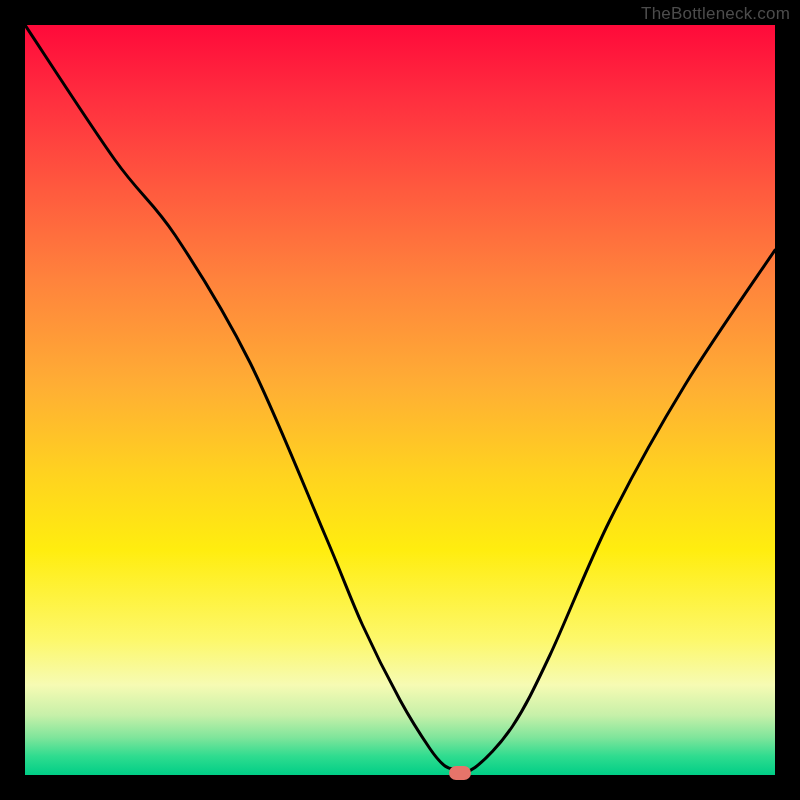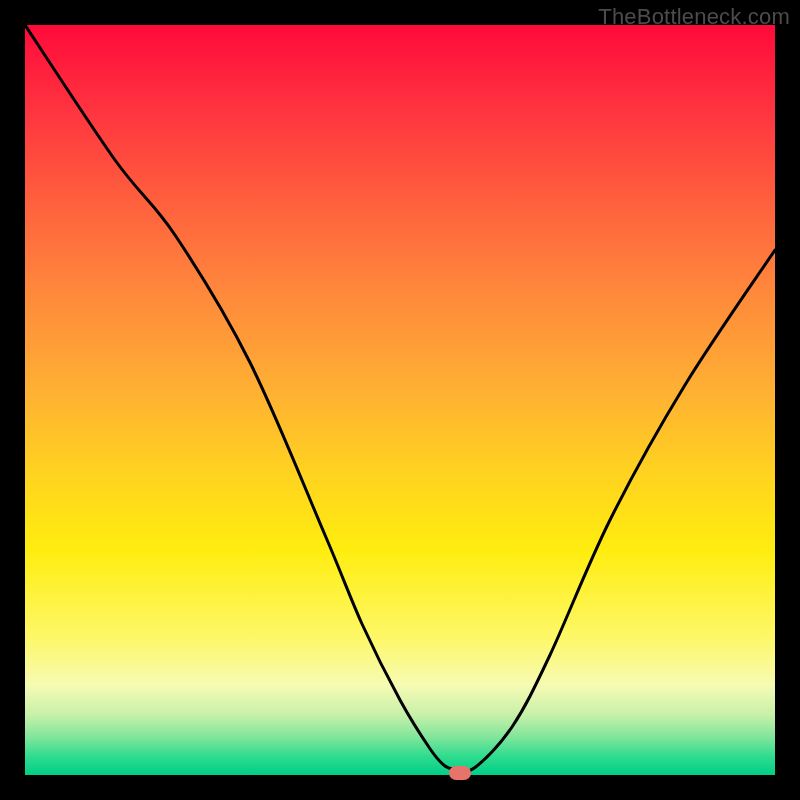"TheBottleneck.com" .watermark { font-size: 22px -> 17px }
